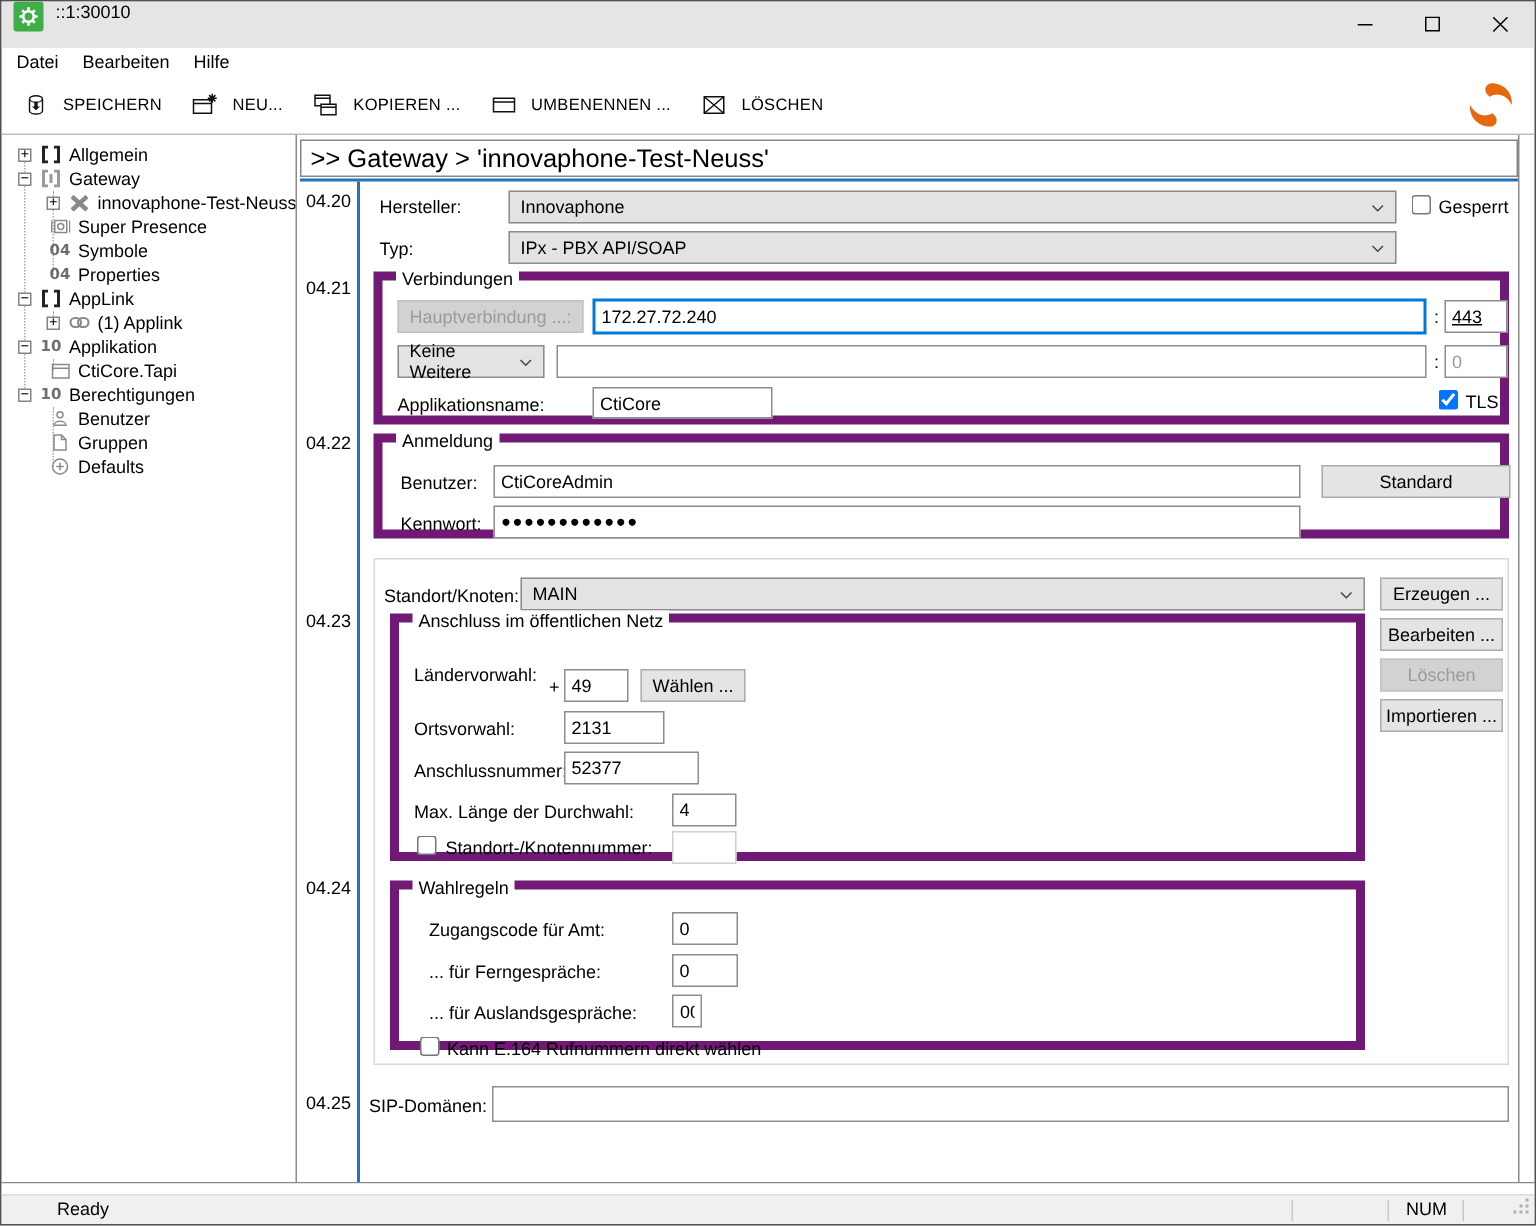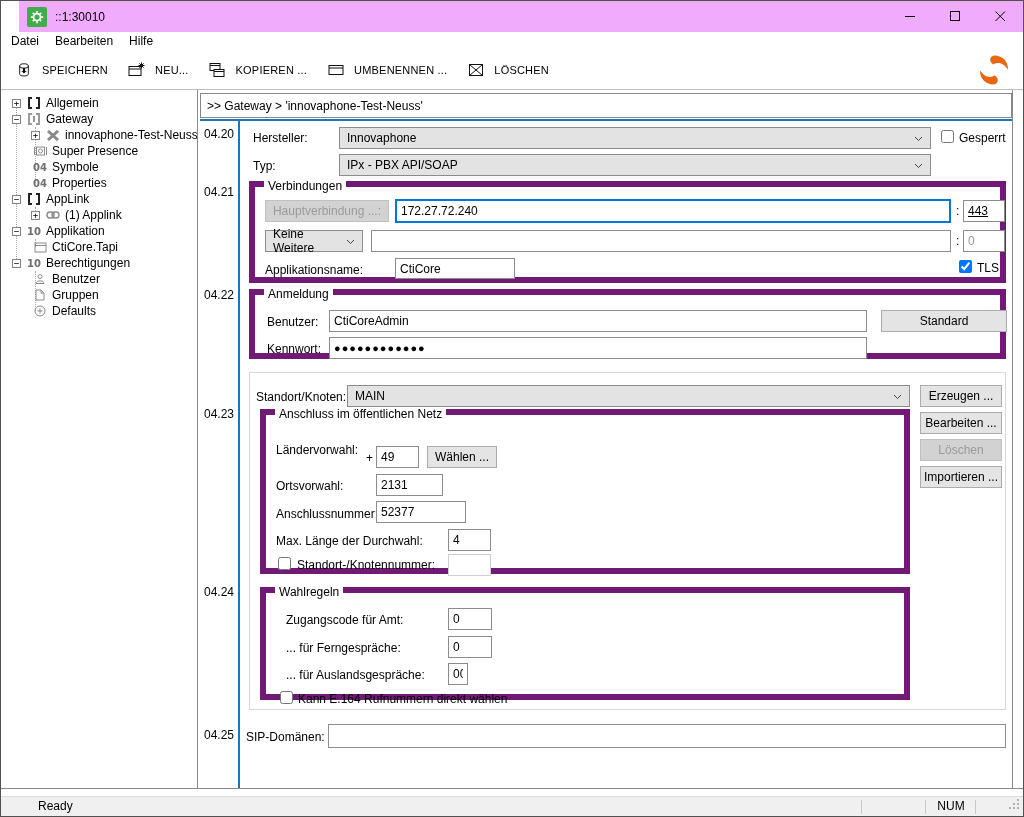"::1:30010" .titlebar { align-items: center -> flex-start; background: #f0abfc -> #e5e5e5; margin-left: 18px -> none }
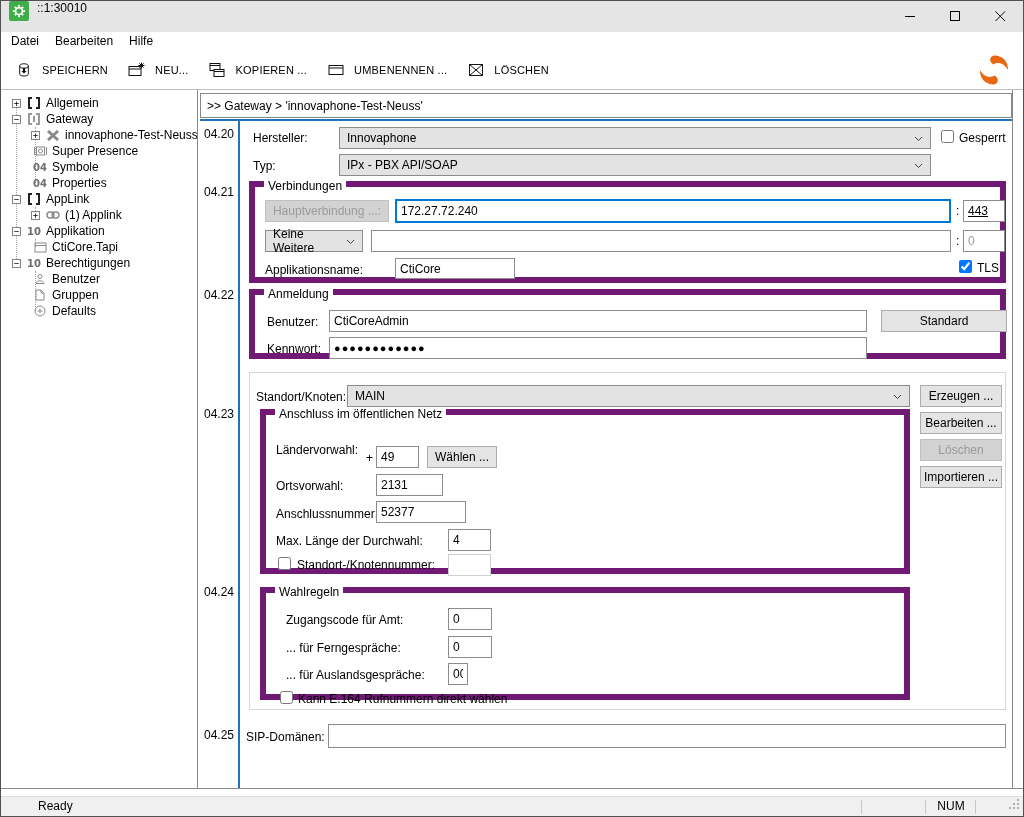">> Gateway > 'innovaphone-Test-Neuss'" .breadcrumb { font-size: 12px -> 17px }
